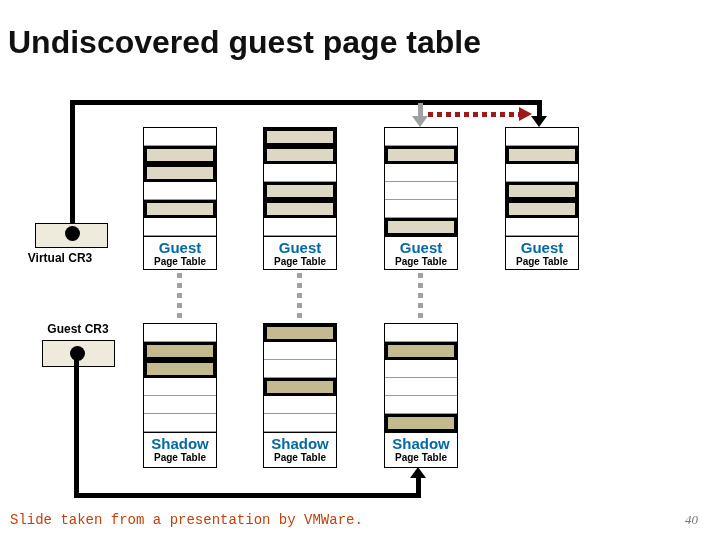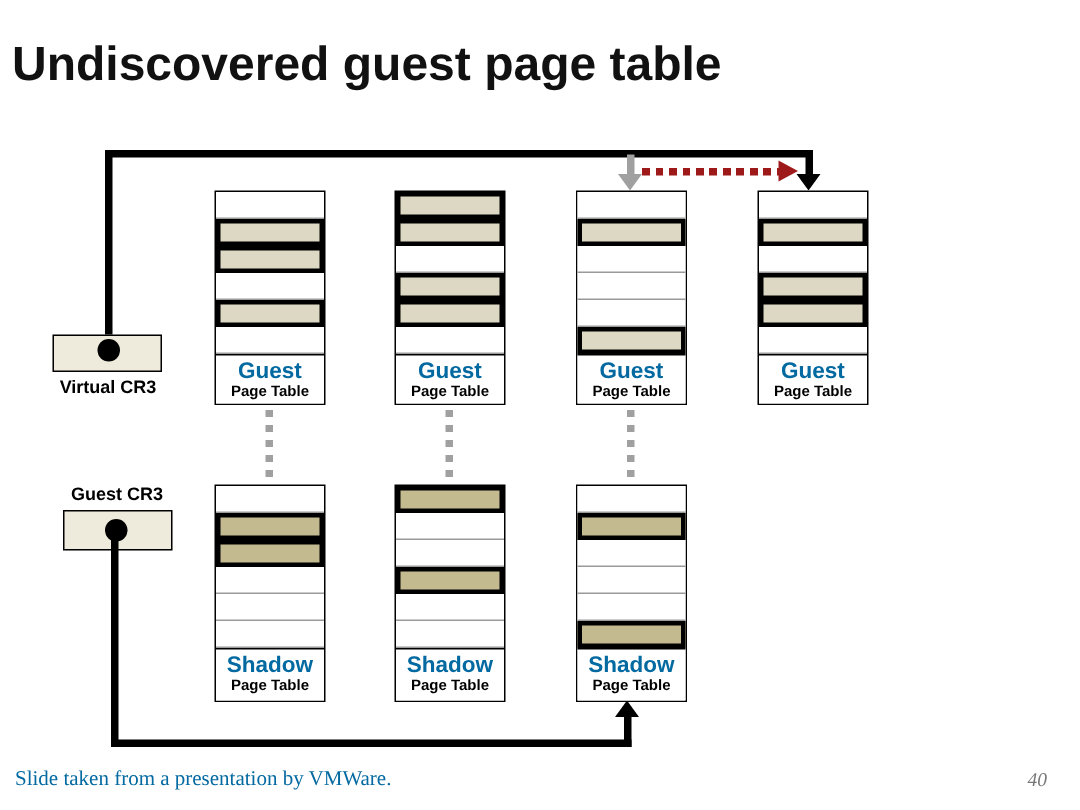"Virtual CR3" div.cr3-label { left: 20px -> 8px }
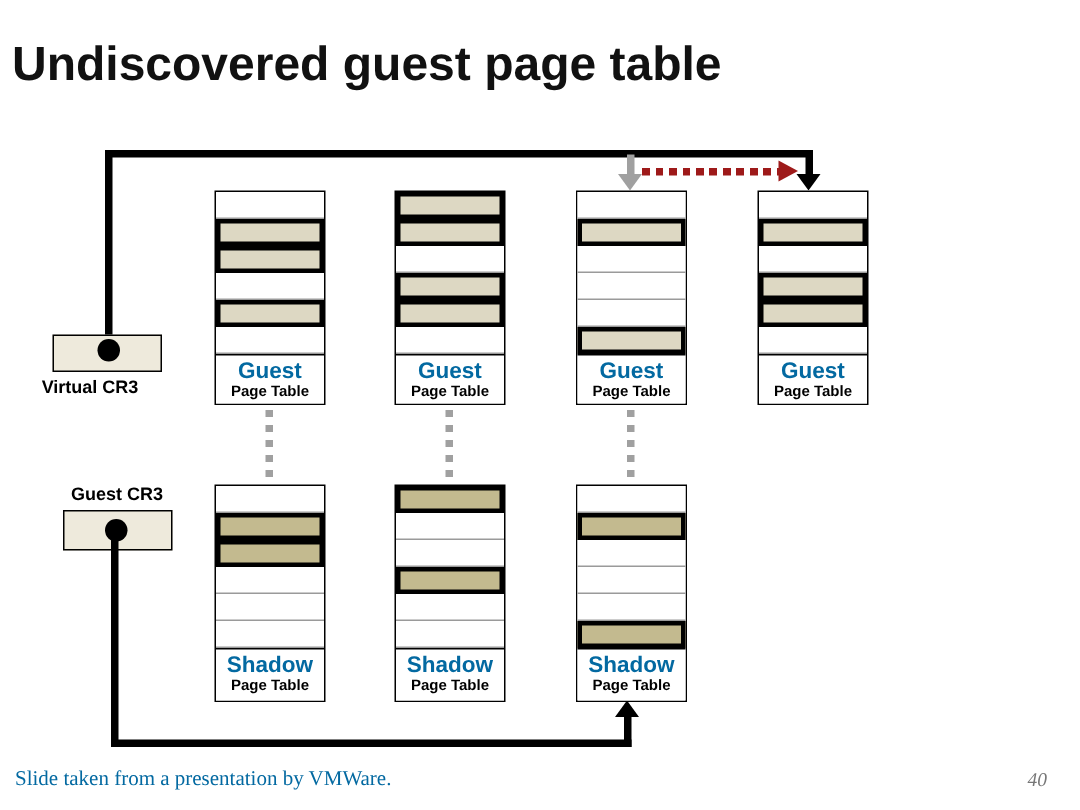"Slide taken from a presentation" .credit { color: #0369a1 -> #c2410c; font-family: Liberation Serif, serif -> Liberation Mono, monospace }
